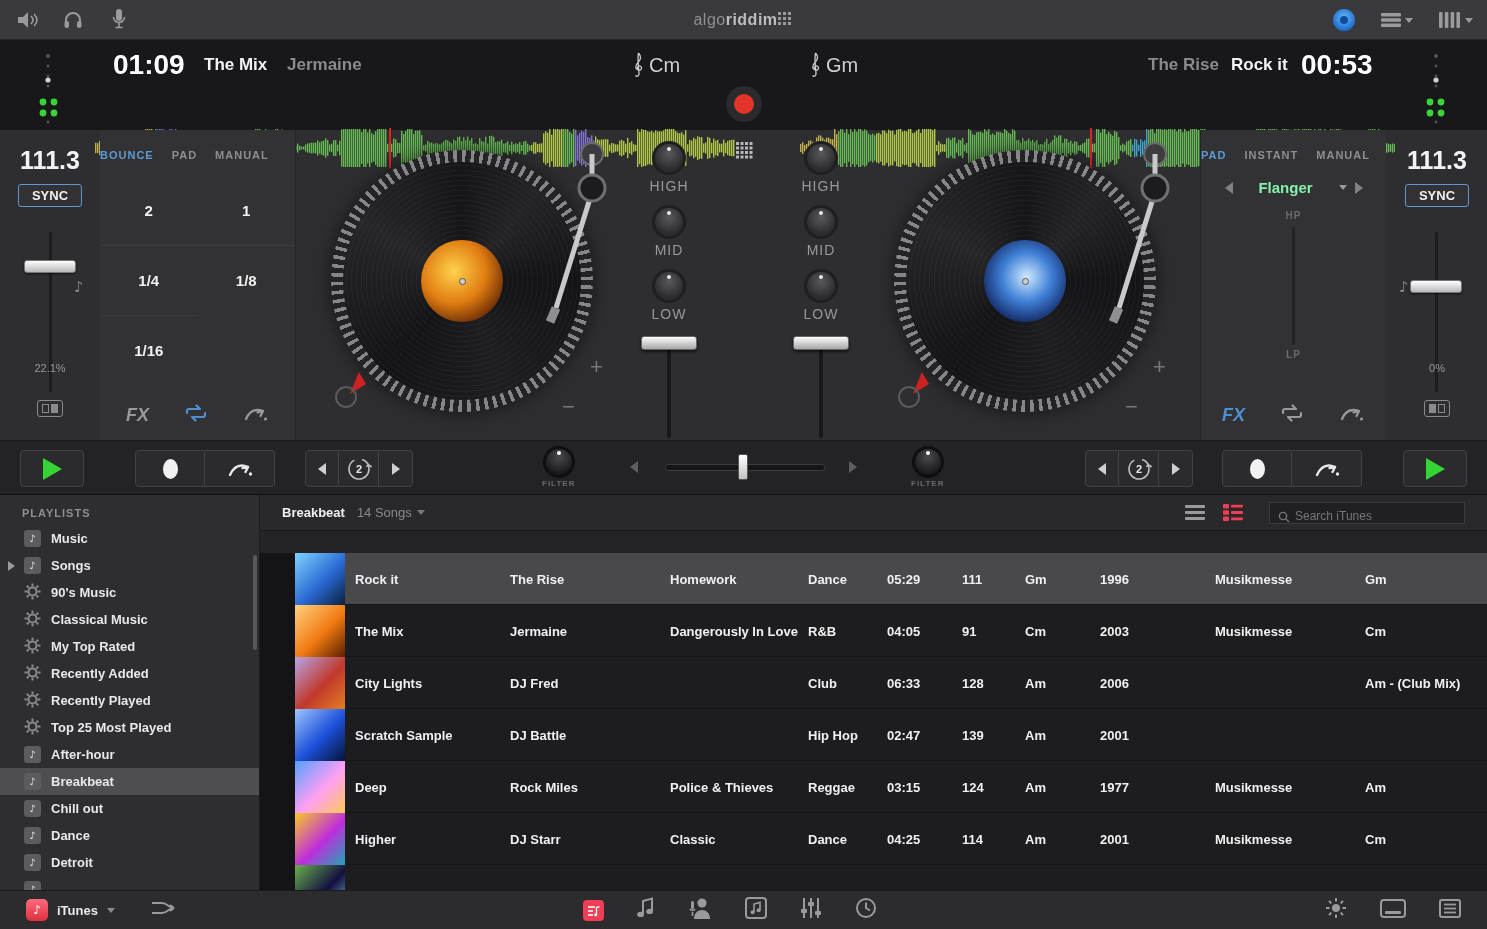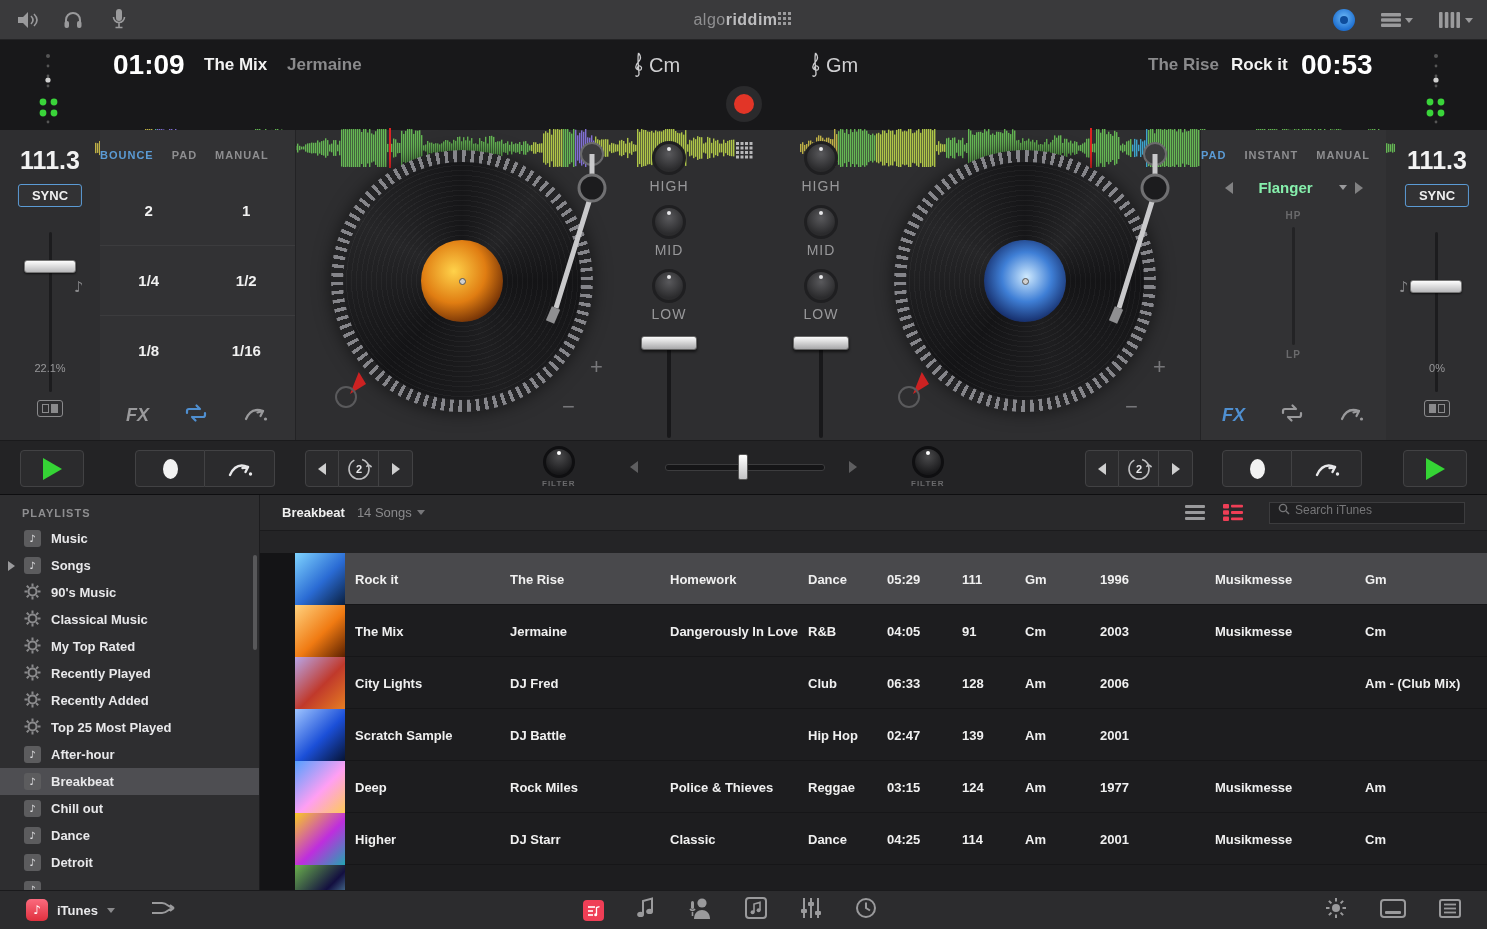"1/2" div.padcell { html: <div>1/2</div> -> none }
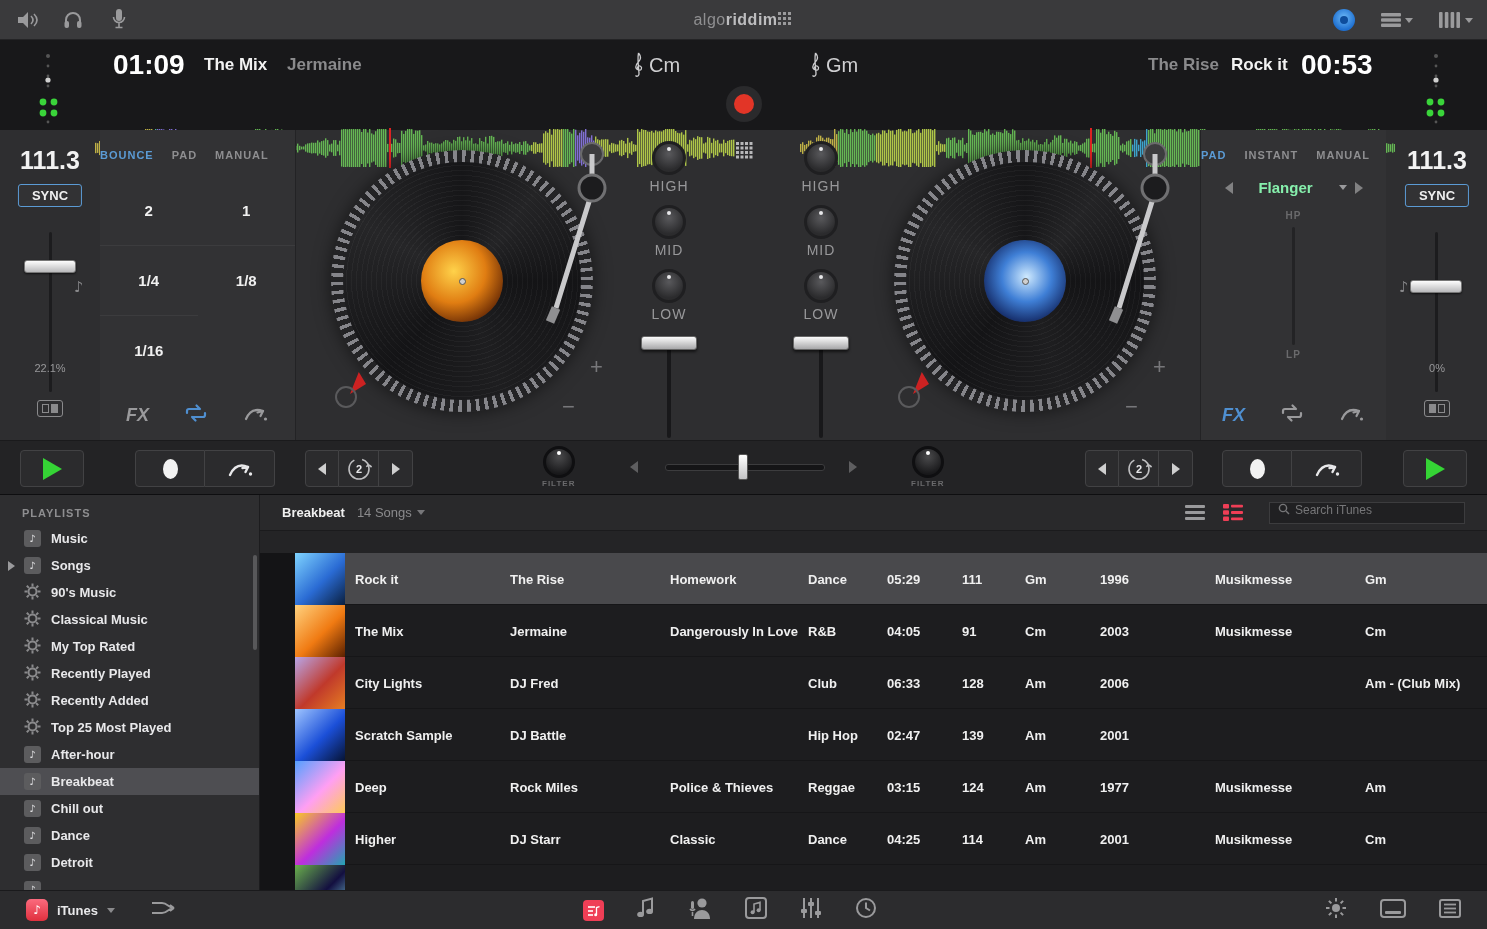"Search iTunes" .searchbox { align-items: flex-start -> flex-end }
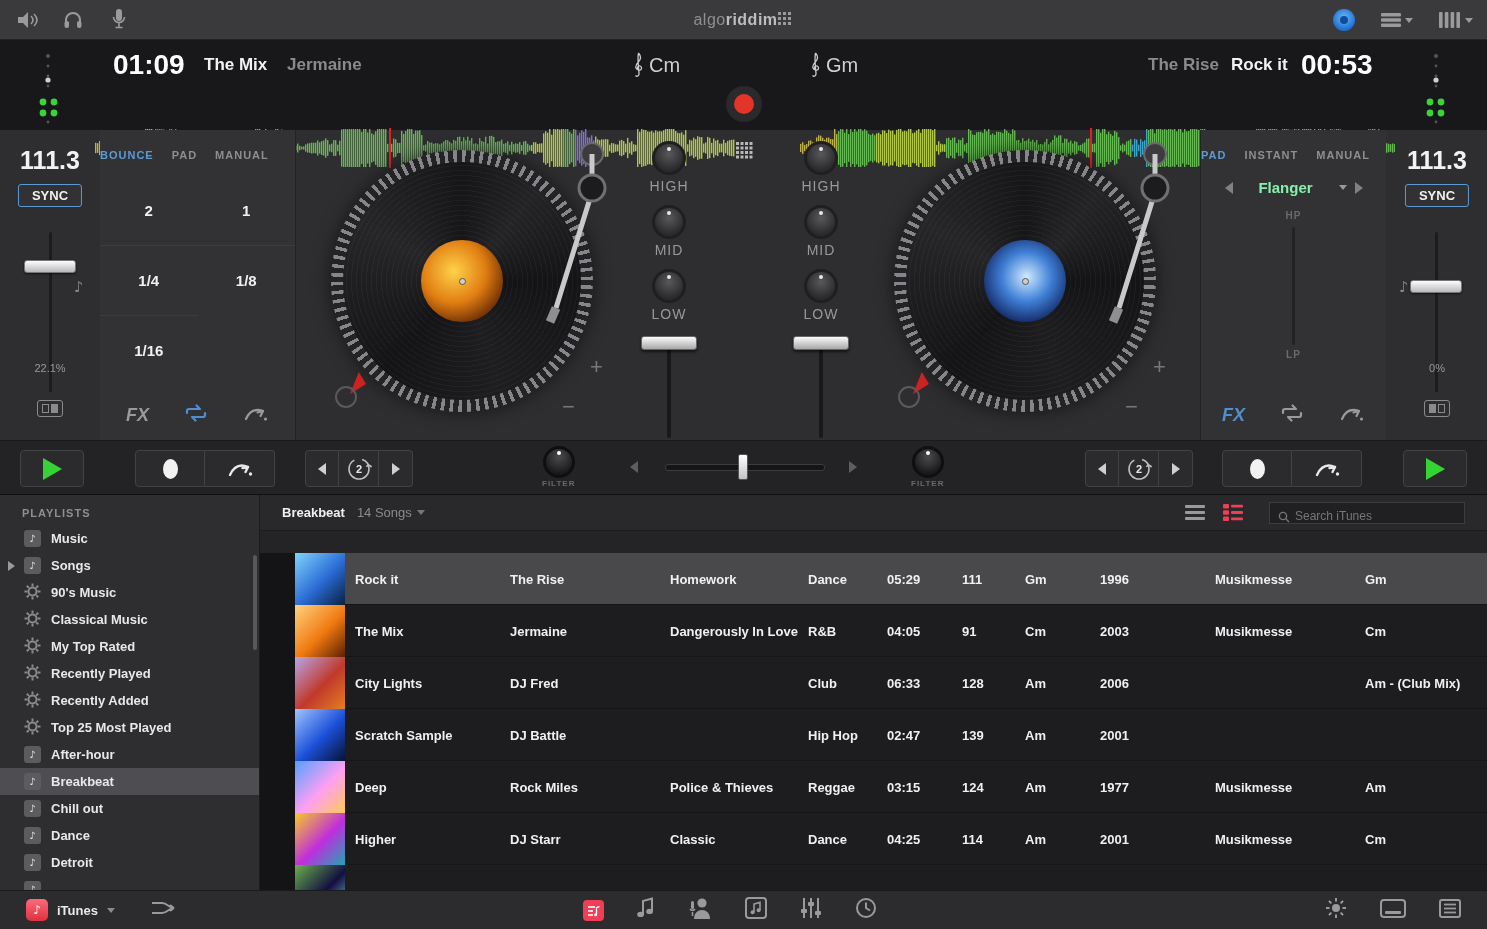"Recently Played" div.sb-item { order: before "Recently Added" -> after "Recently Added" }
